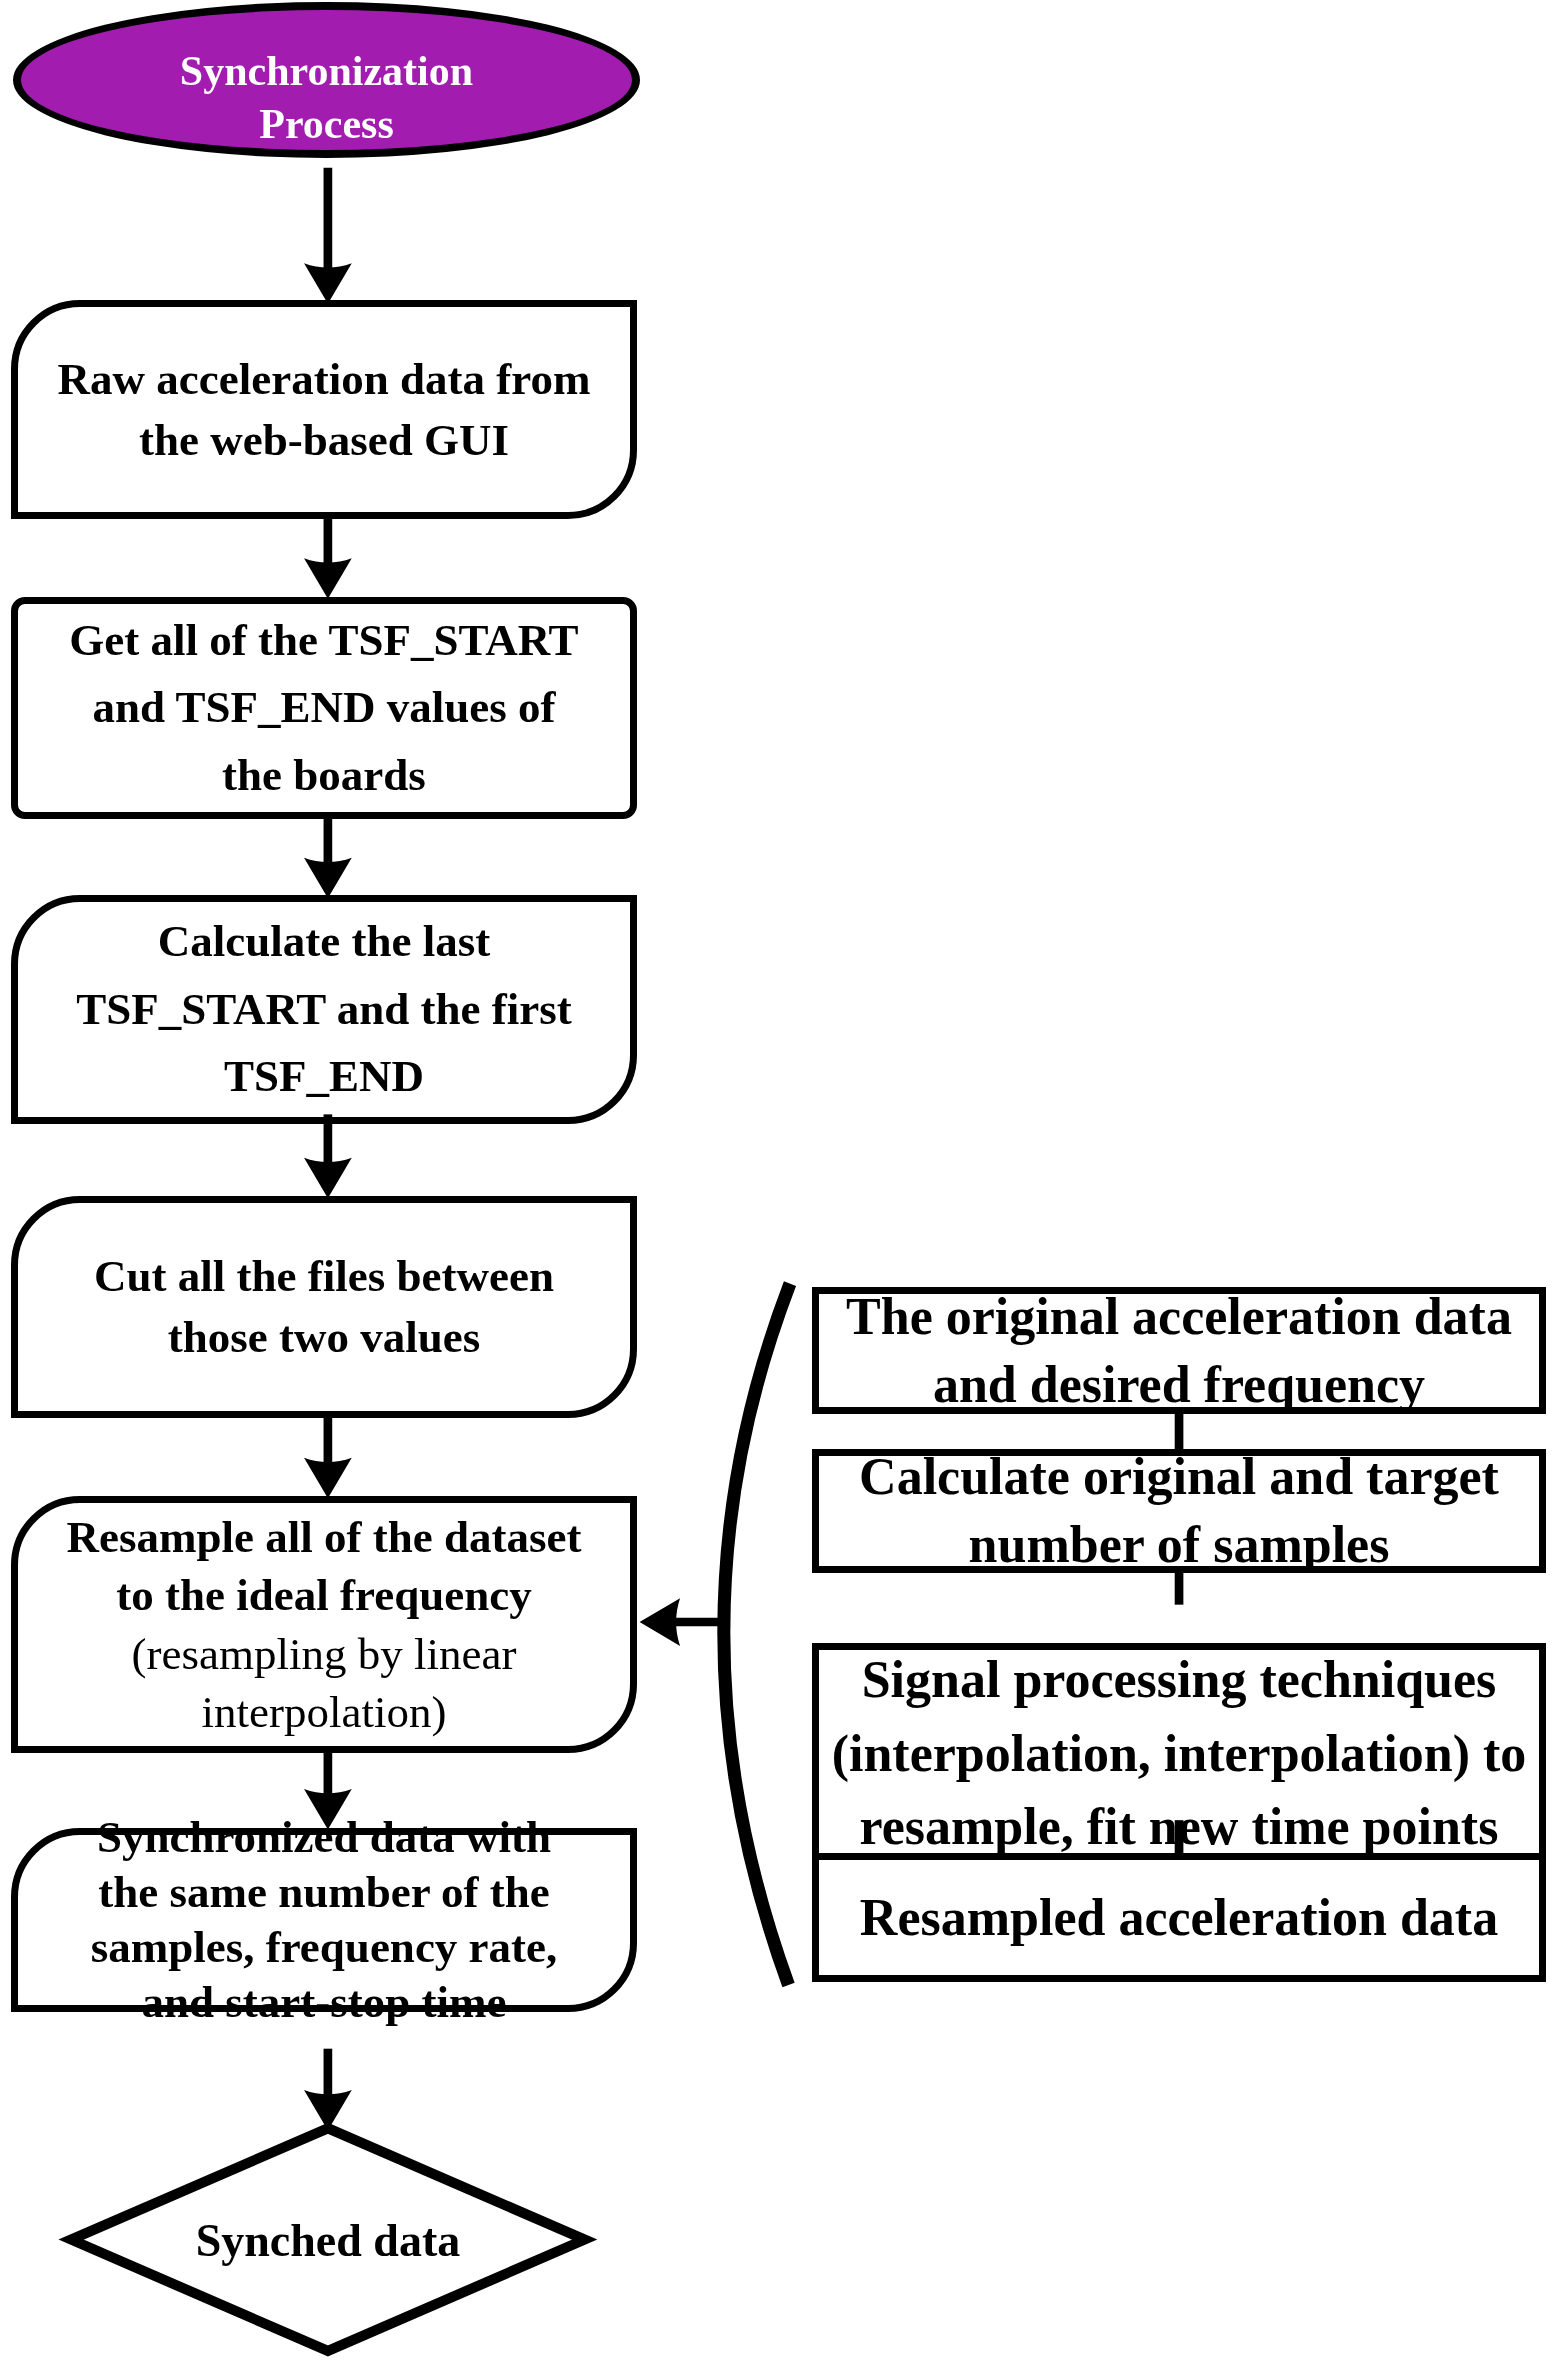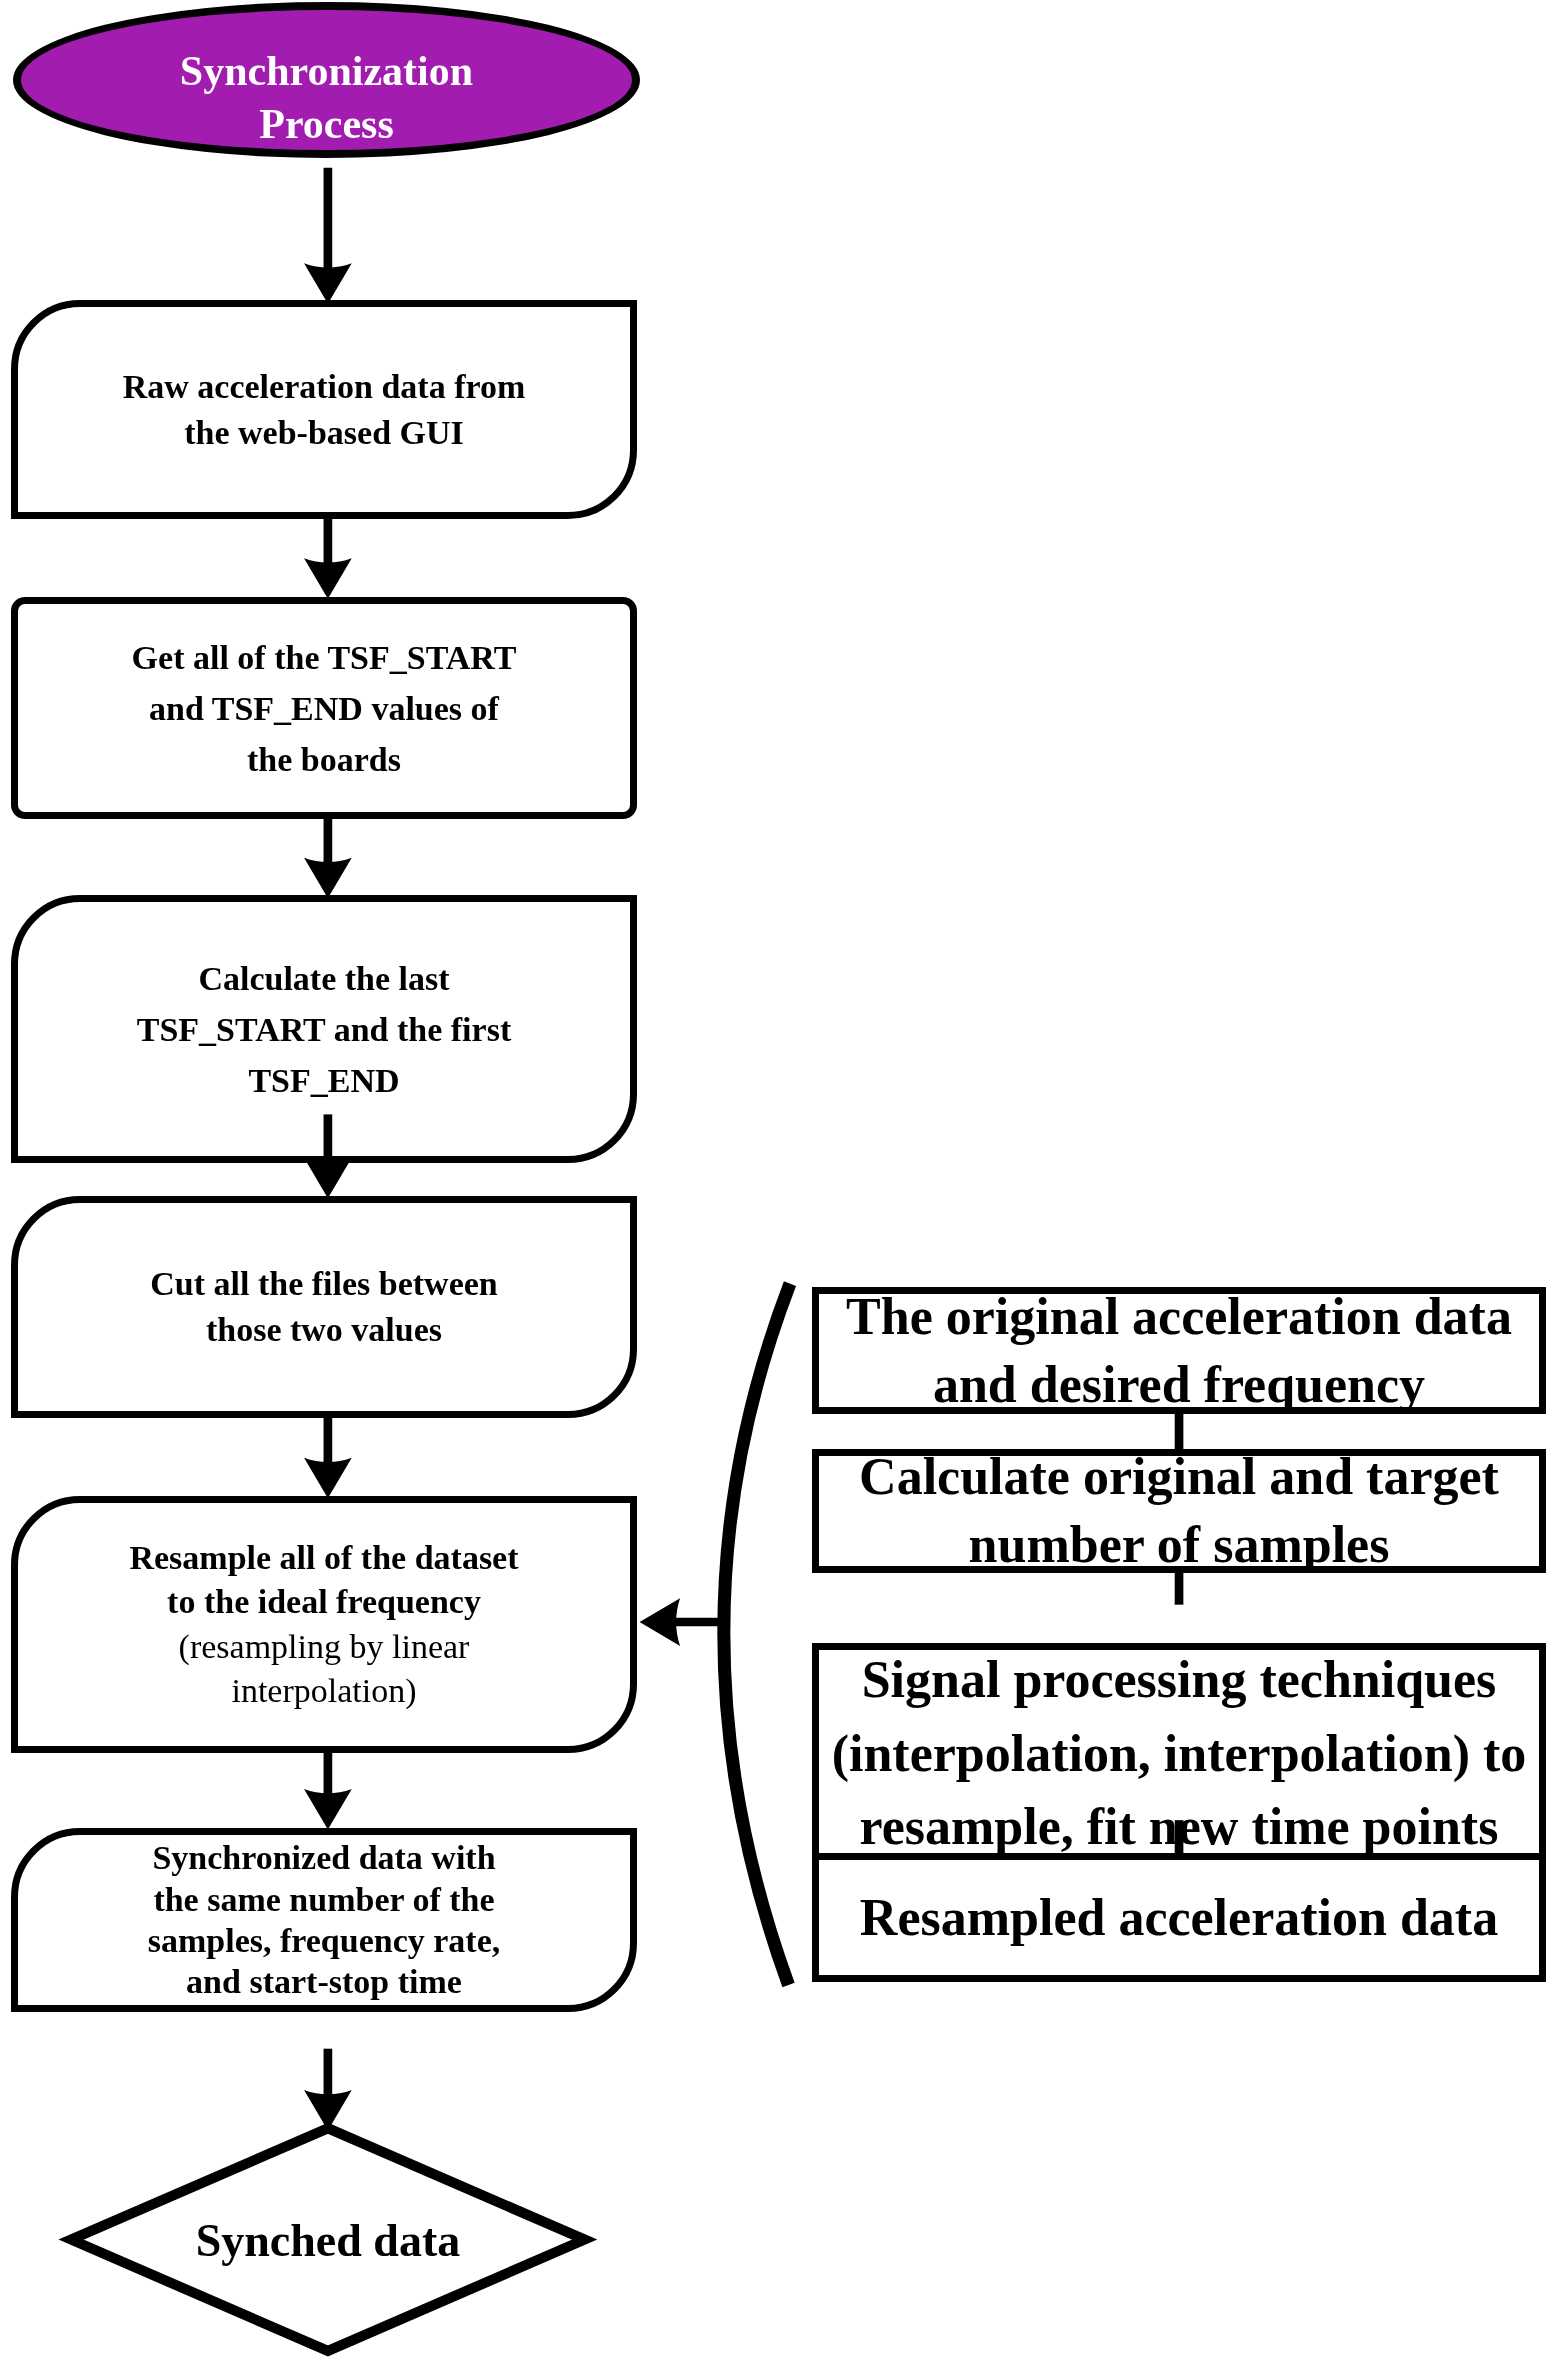"Raw acceleration data from" .proc { font-size: 34px -> 45px }
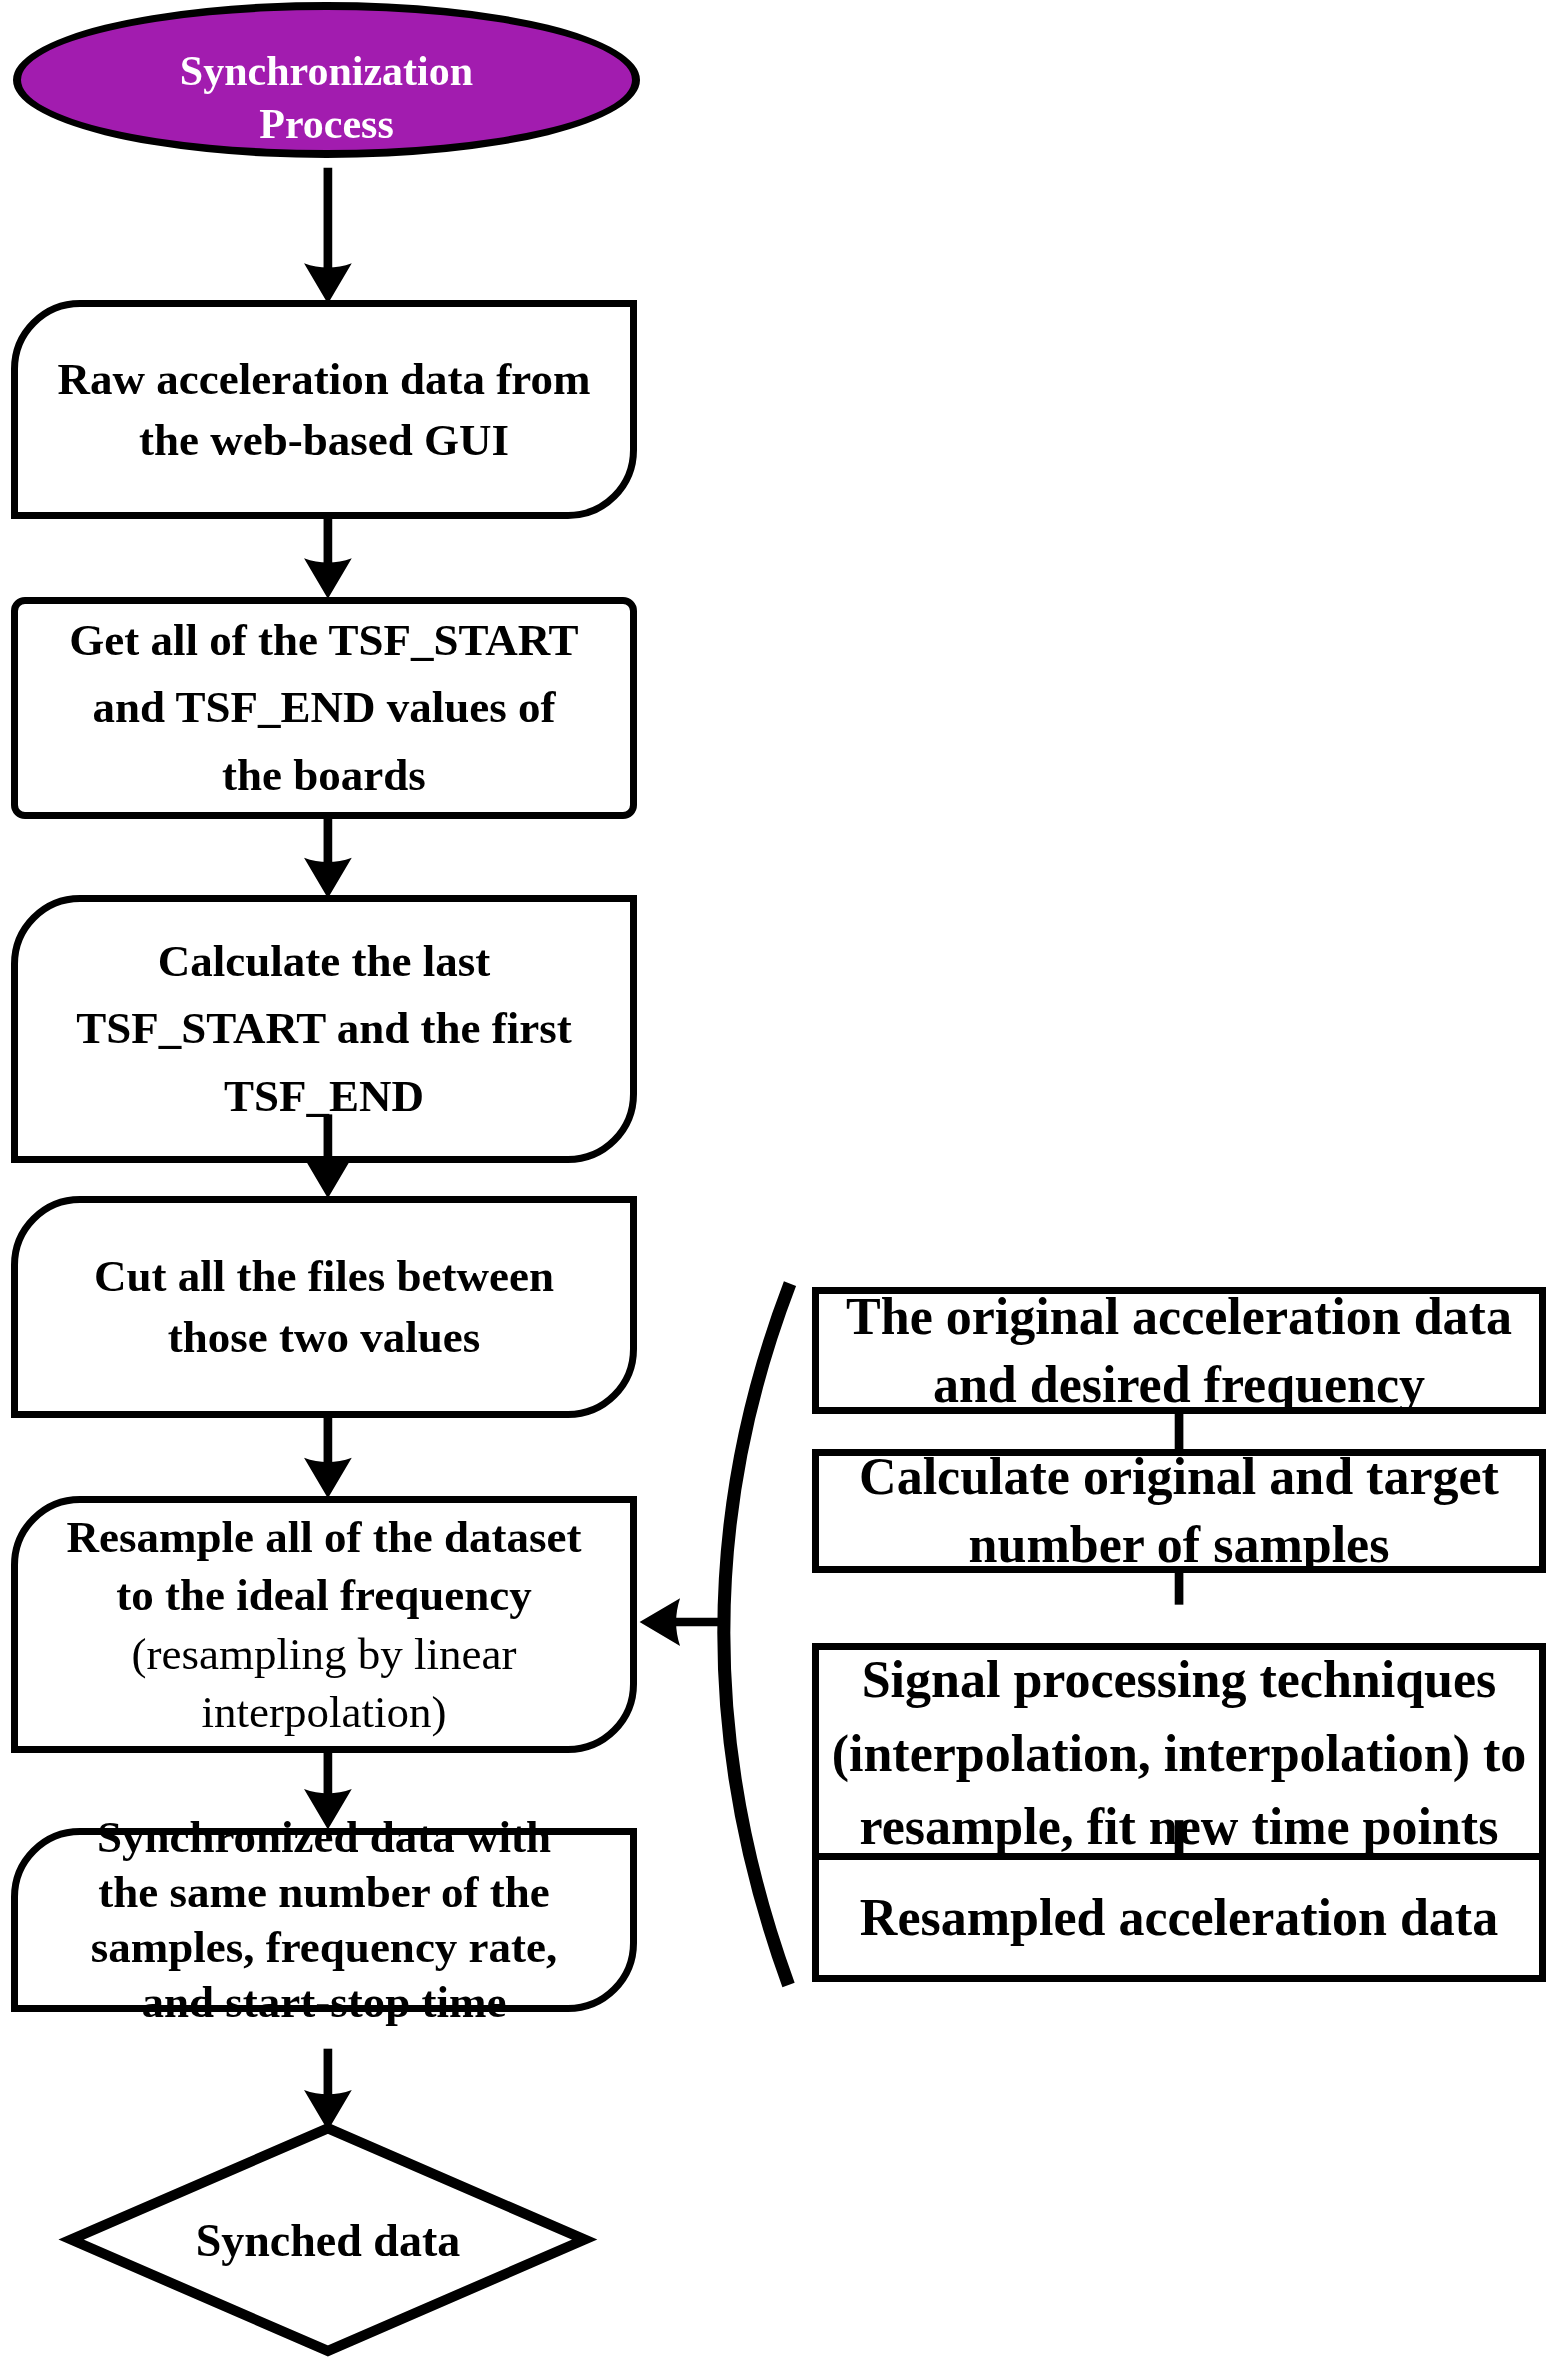"Calculate the last" .proc-calc { height: 268px -> 229px }
